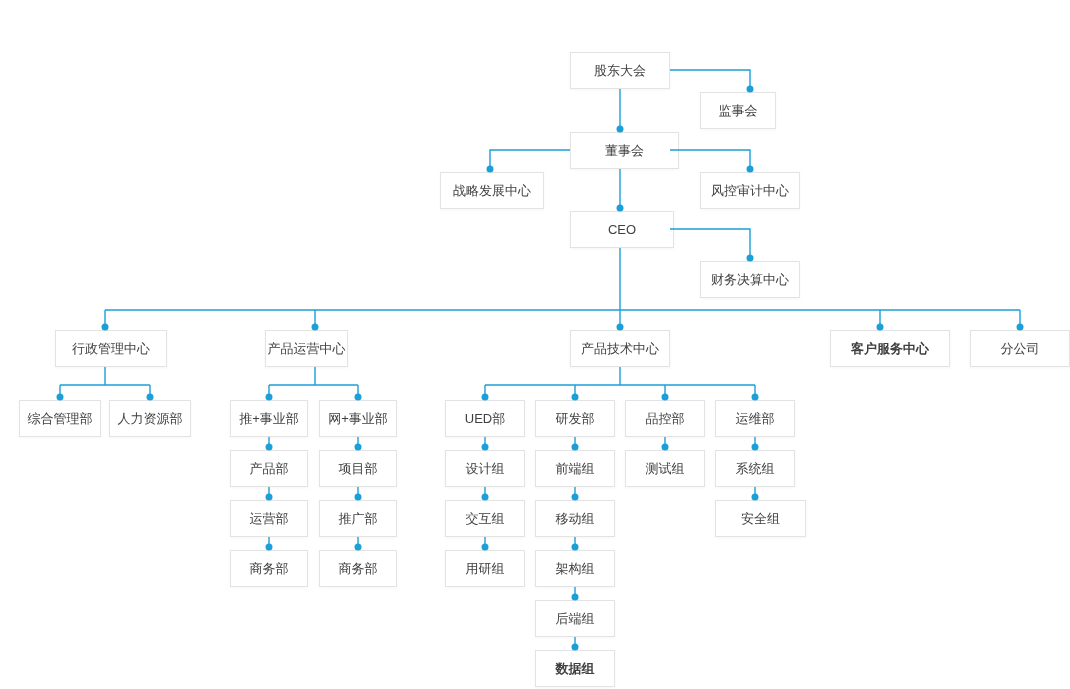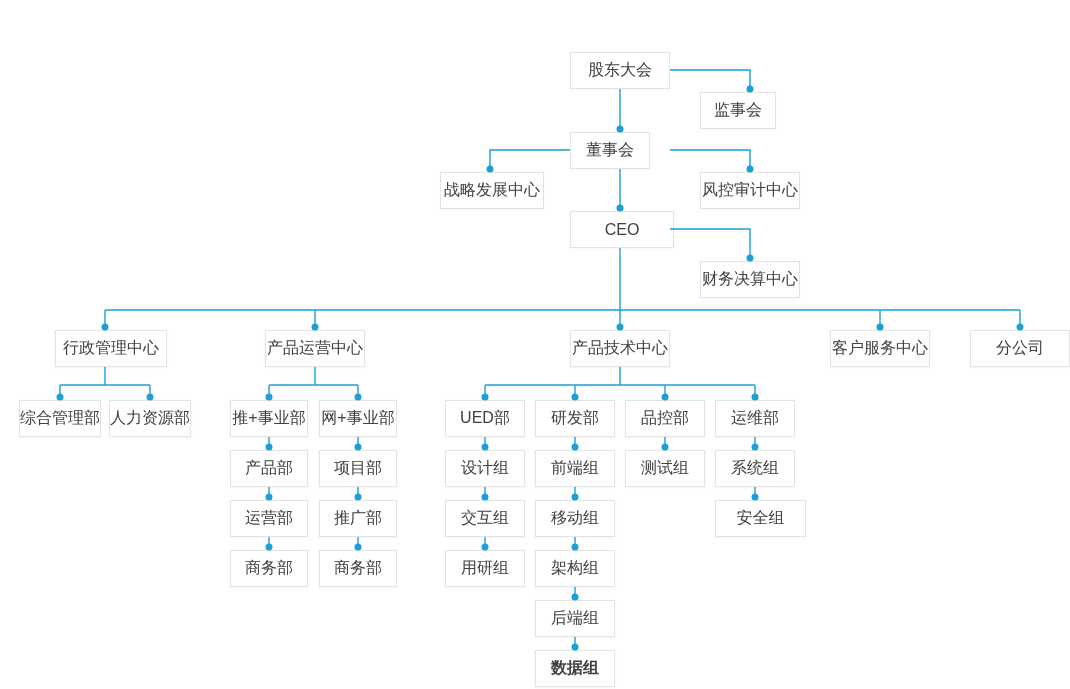"股东大会" .node { font-size: 16px -> 13px }
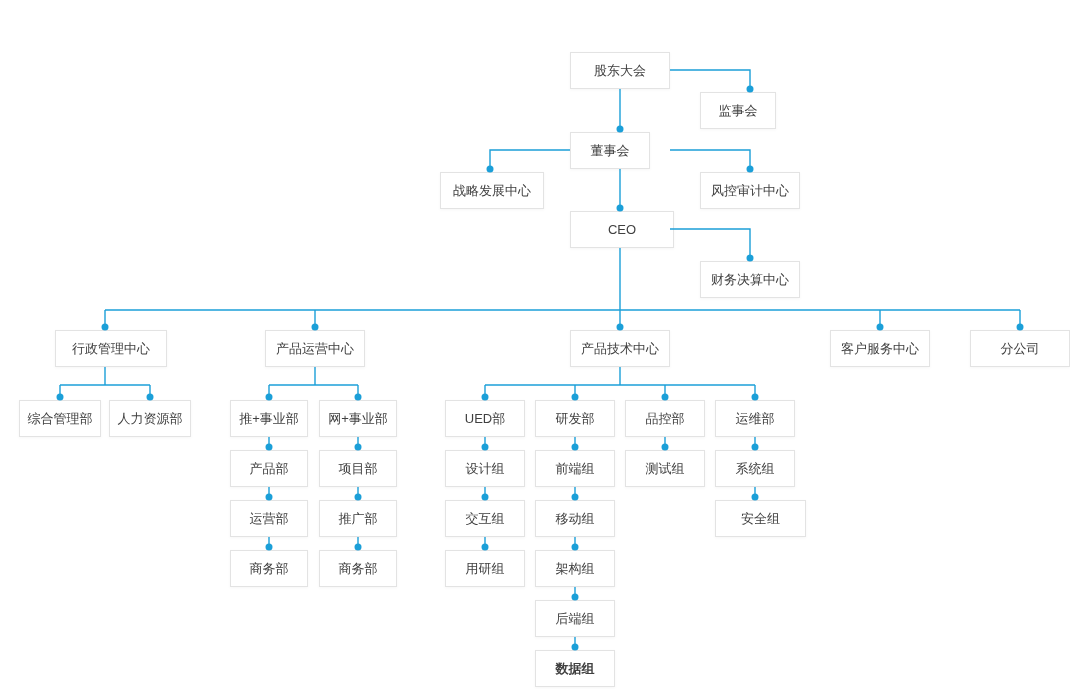"董事会" div.node { width: 80px -> 109px }
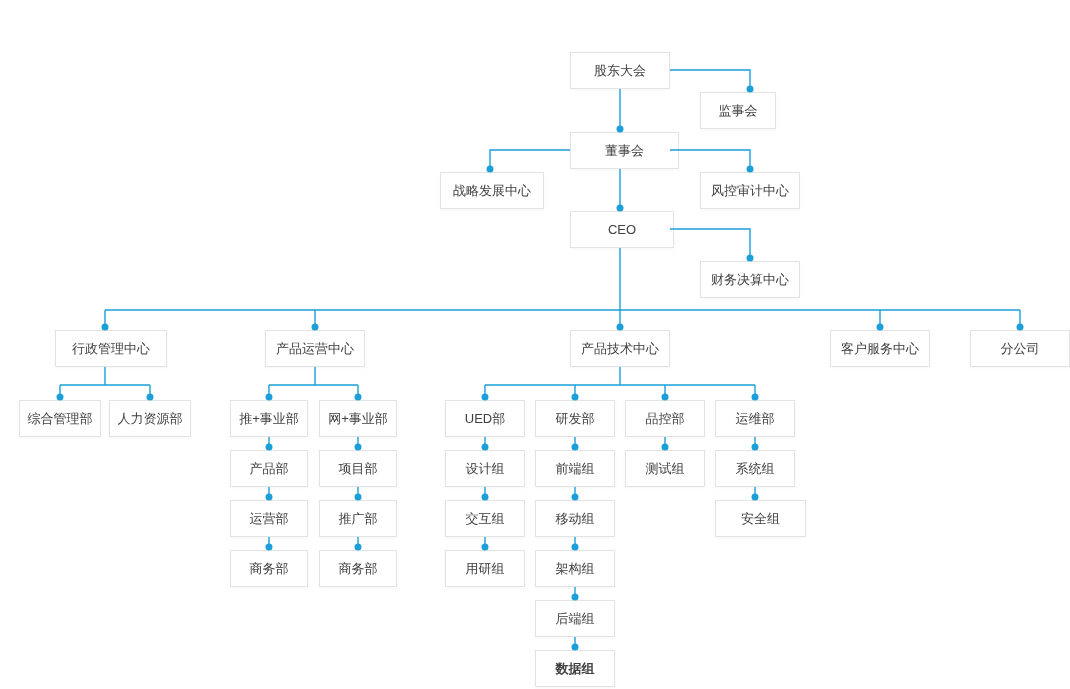"产品运营中心" div.node { width: 100px -> 83px }
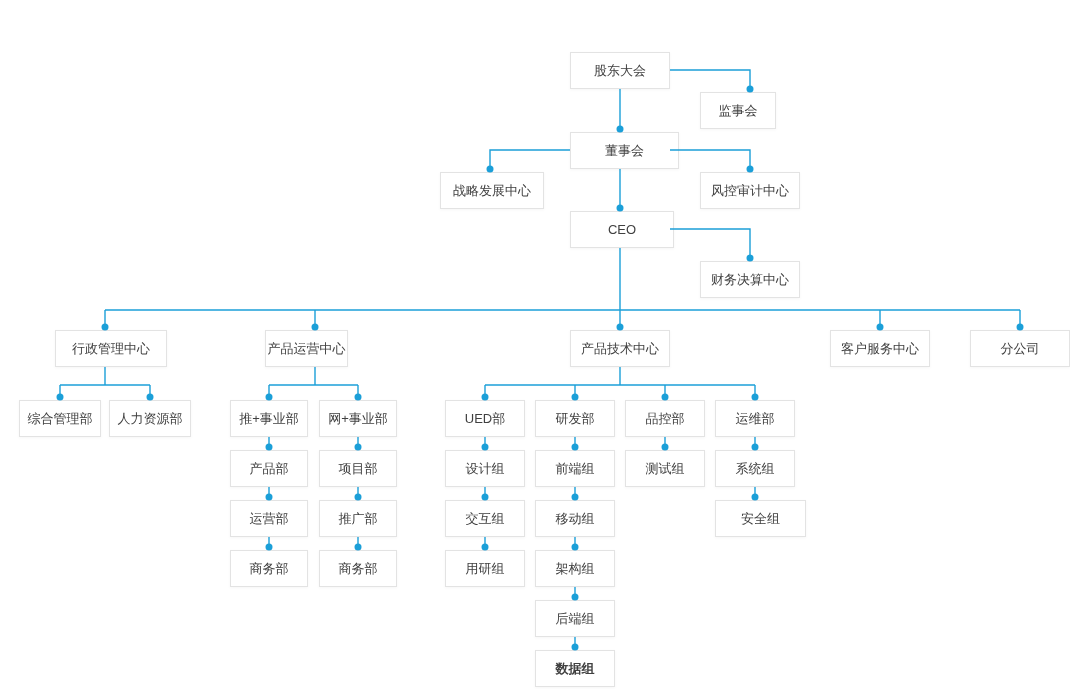"客户服务中心" div.node { font-weight: none -> bold; width: 100px -> 120px }
